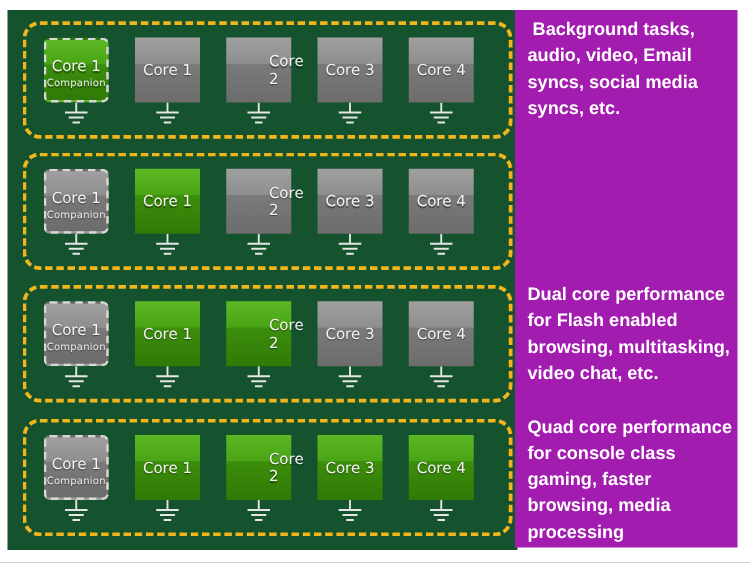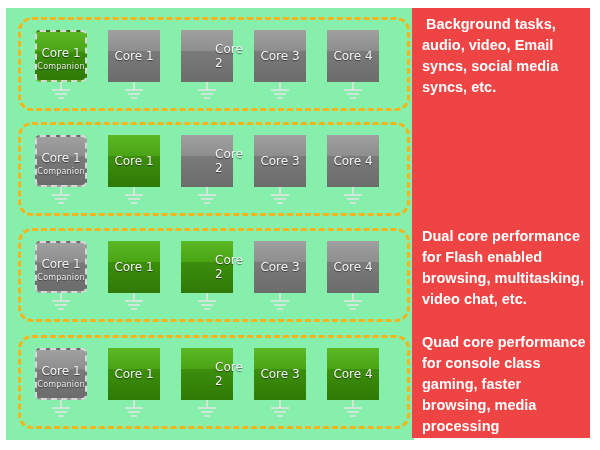"Background tasks, audio, video, Email" .right-panel { background: #ef4444 -> #a21caf }
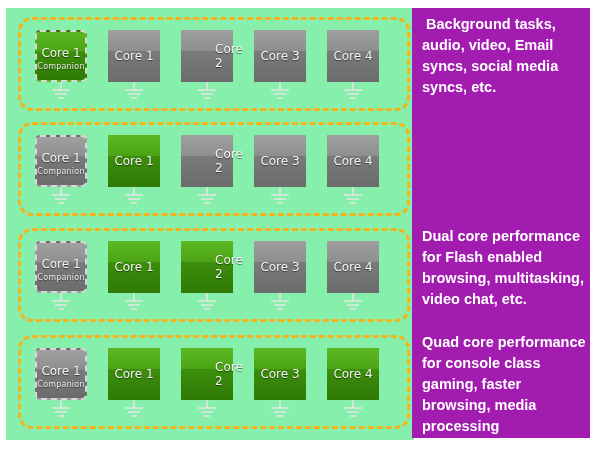"Core 1" .left-panel { background: #86efac -> #14532d }
